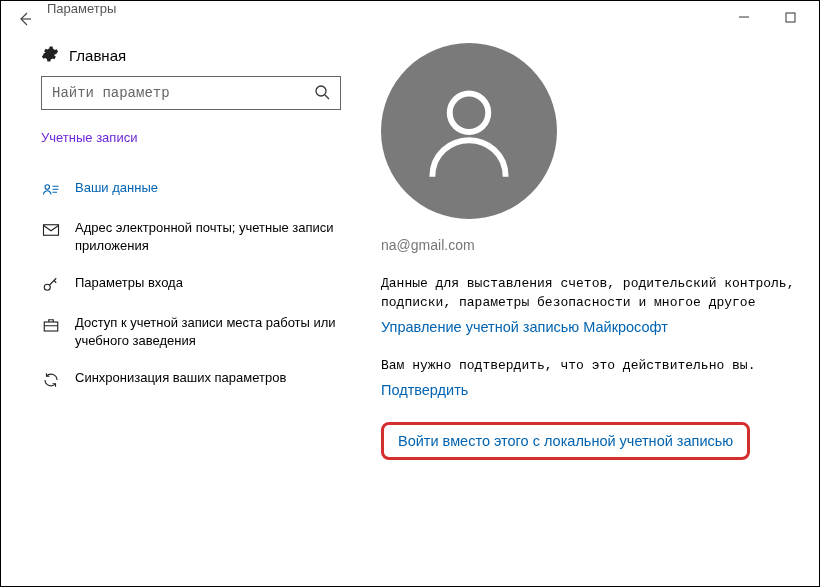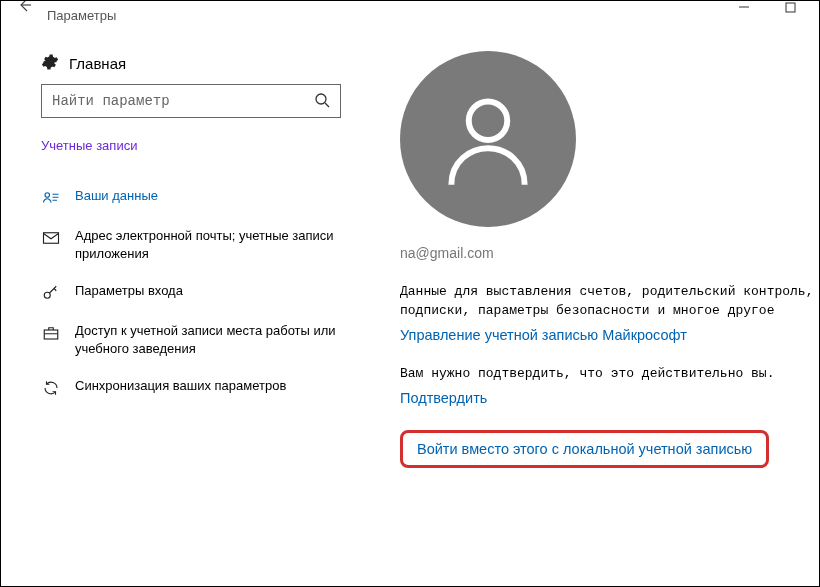"Параметры" .titlebar { align-items: flex-end -> flex-start; padding: 16px 6px -> 0 6px }
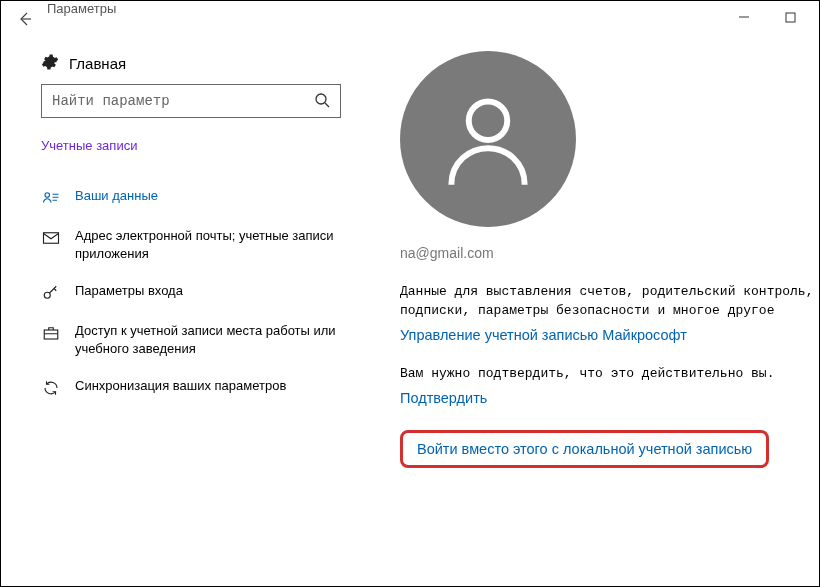"Главная" .content { gap: 59px -> 40px; margin-top: 8px -> none }
